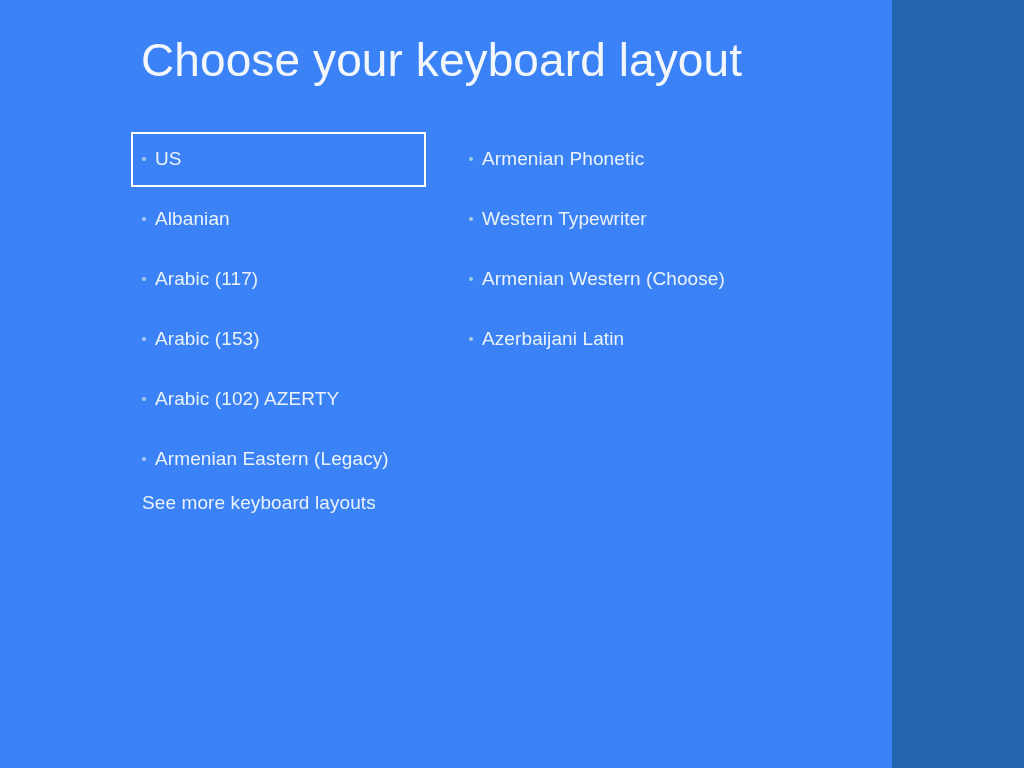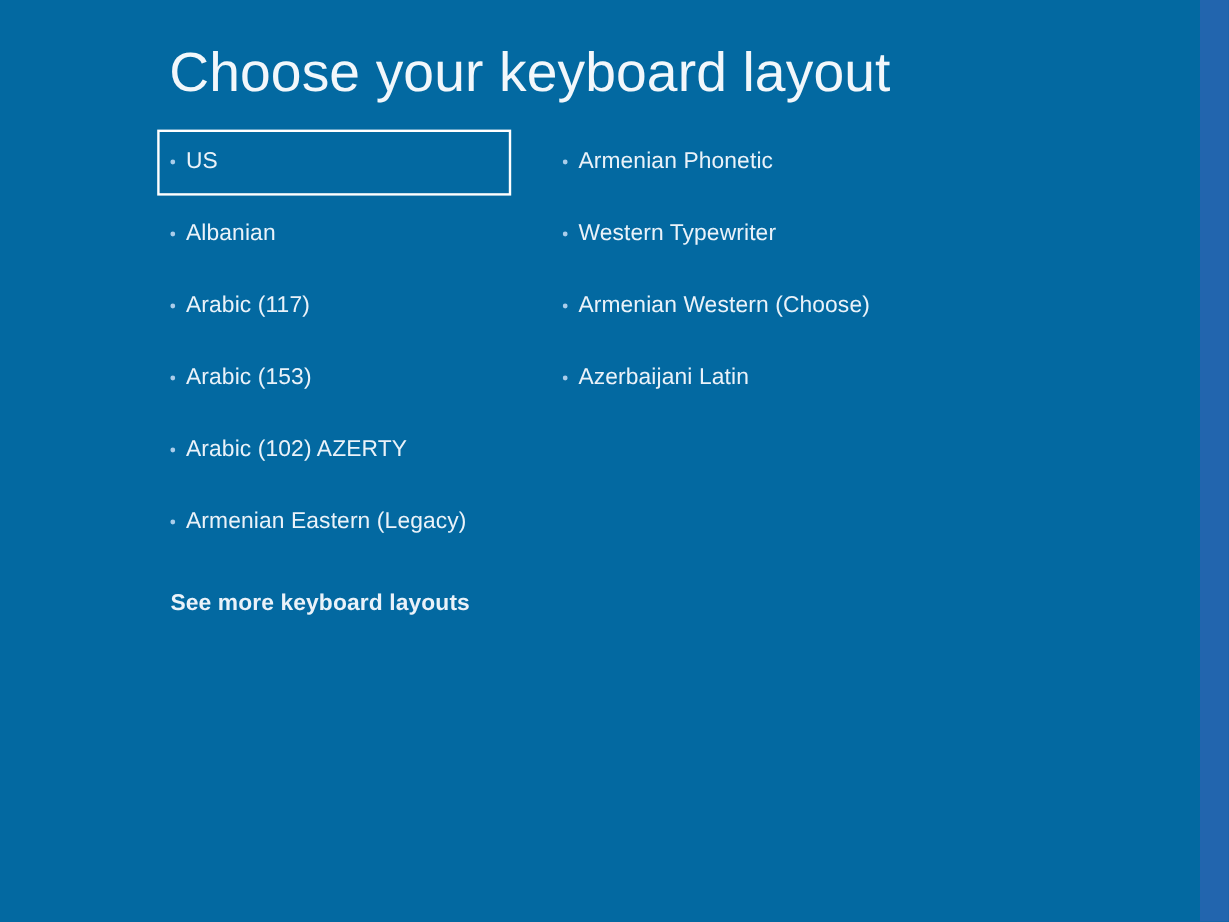"Choose your keyboard layout" #screen { background: #0369a1 -> #3b82f6; width: 1000px -> 892px }
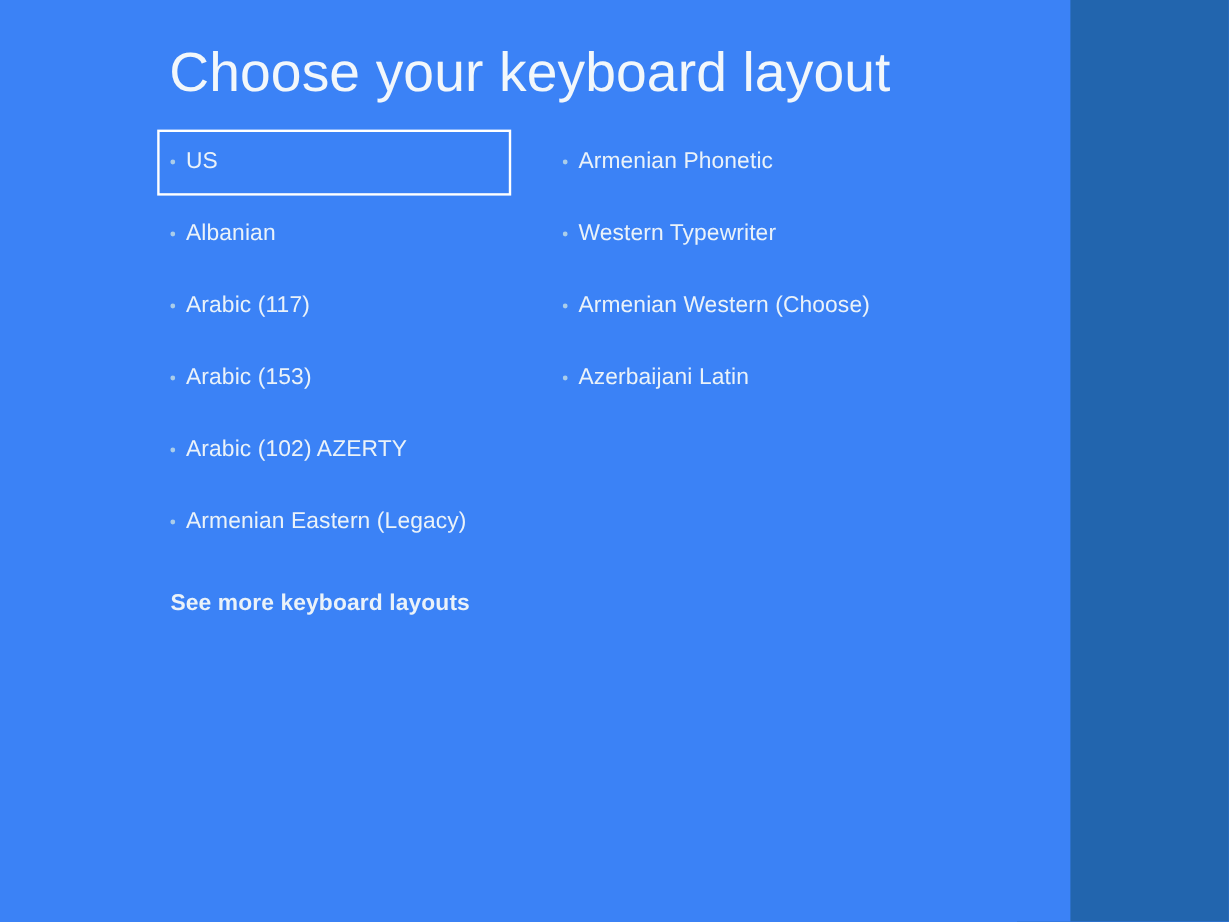"US" .column { top: 108px -> 132px }
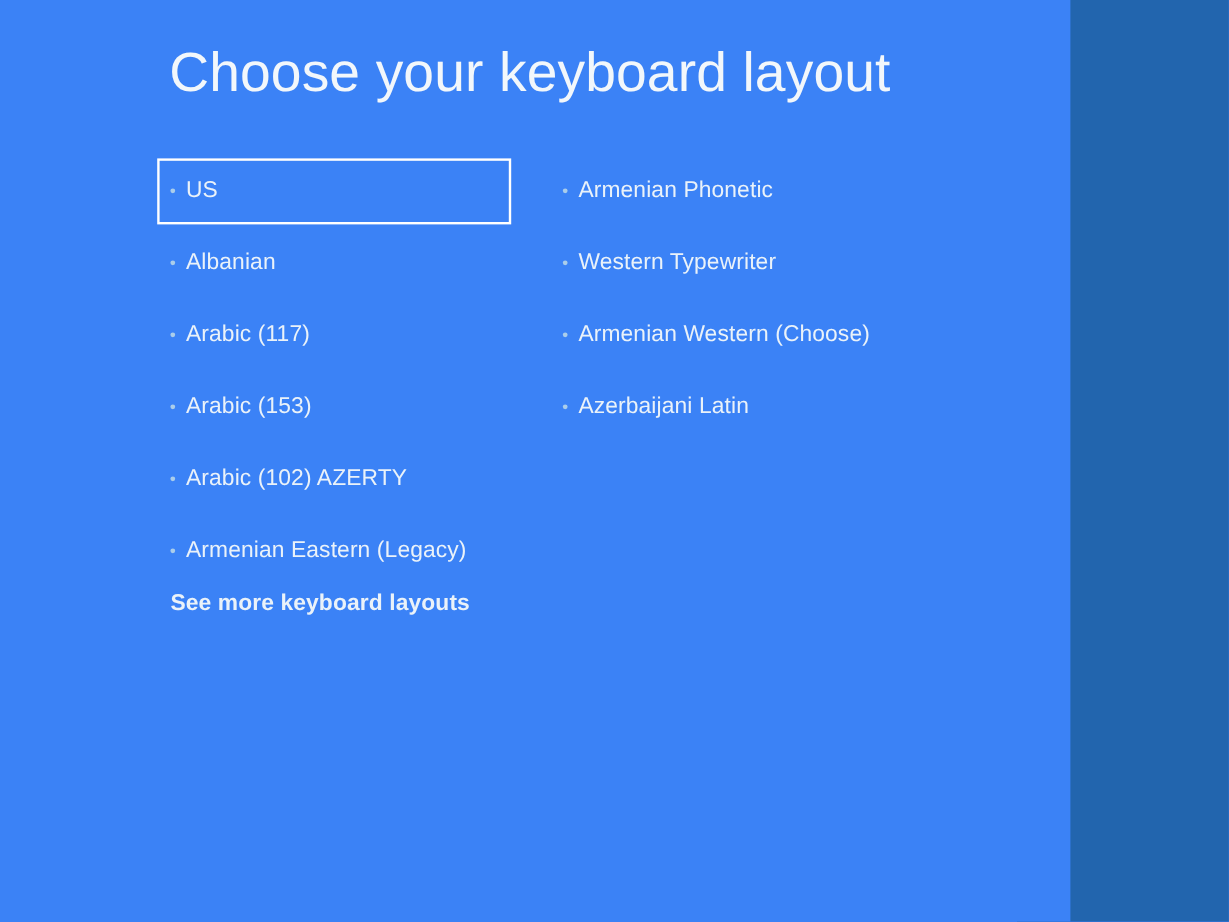"See more keyboard layouts" #see-more { font-weight: 700 -> 400 }
